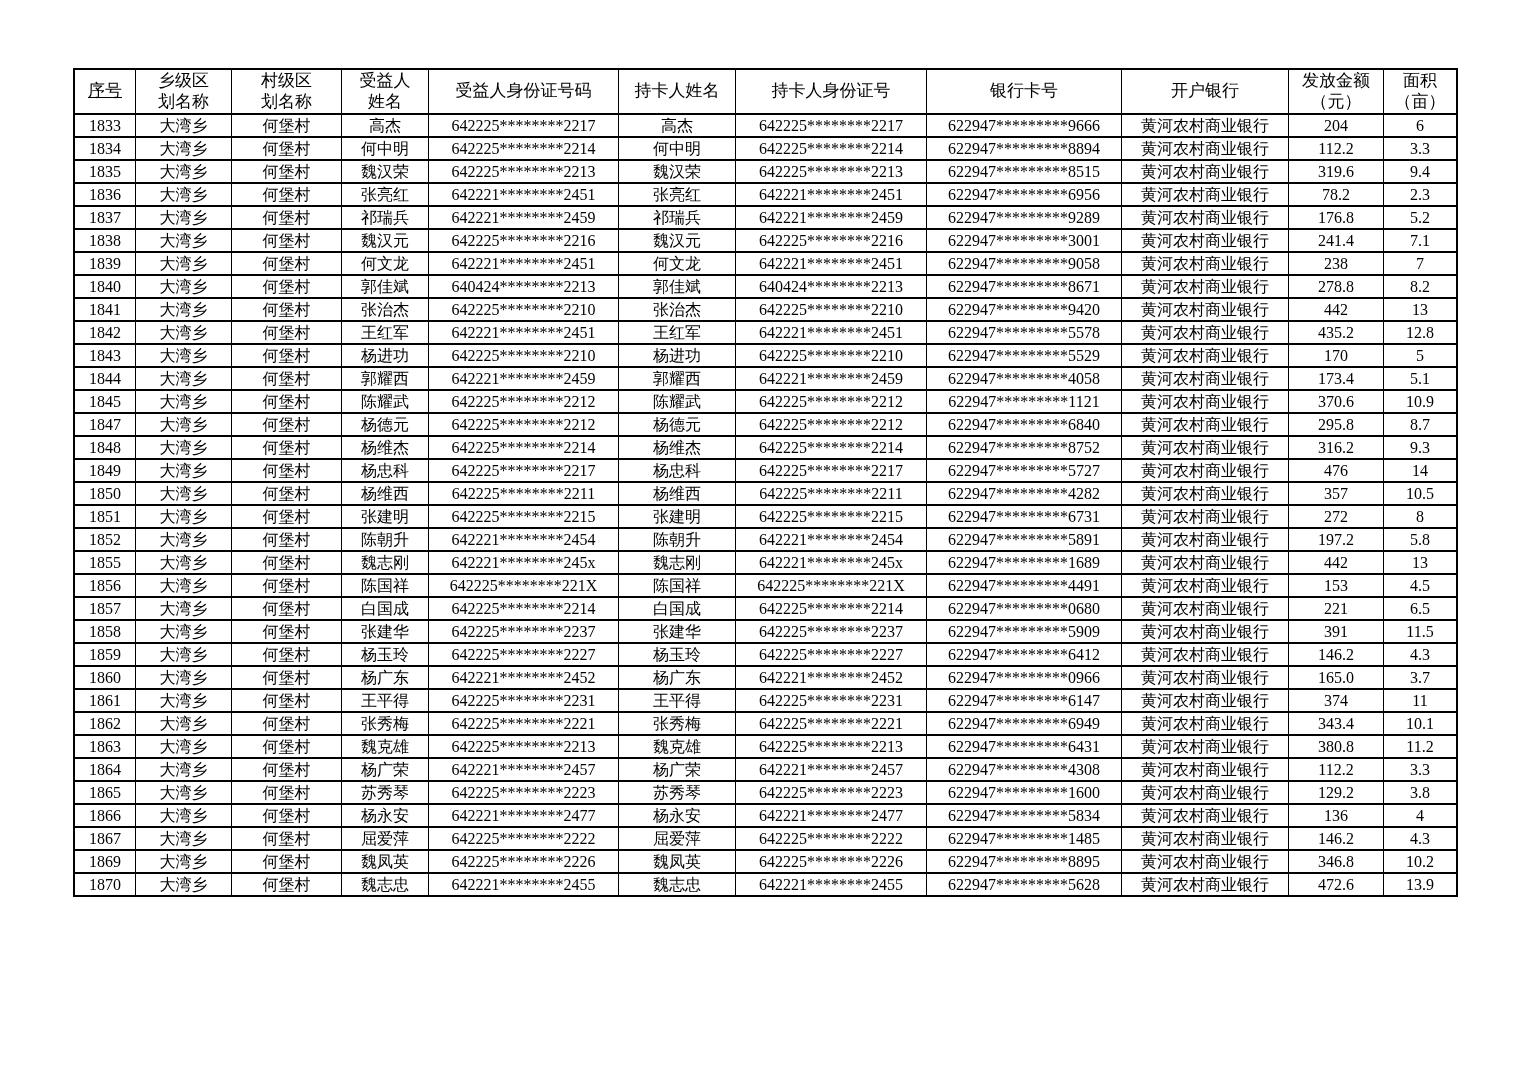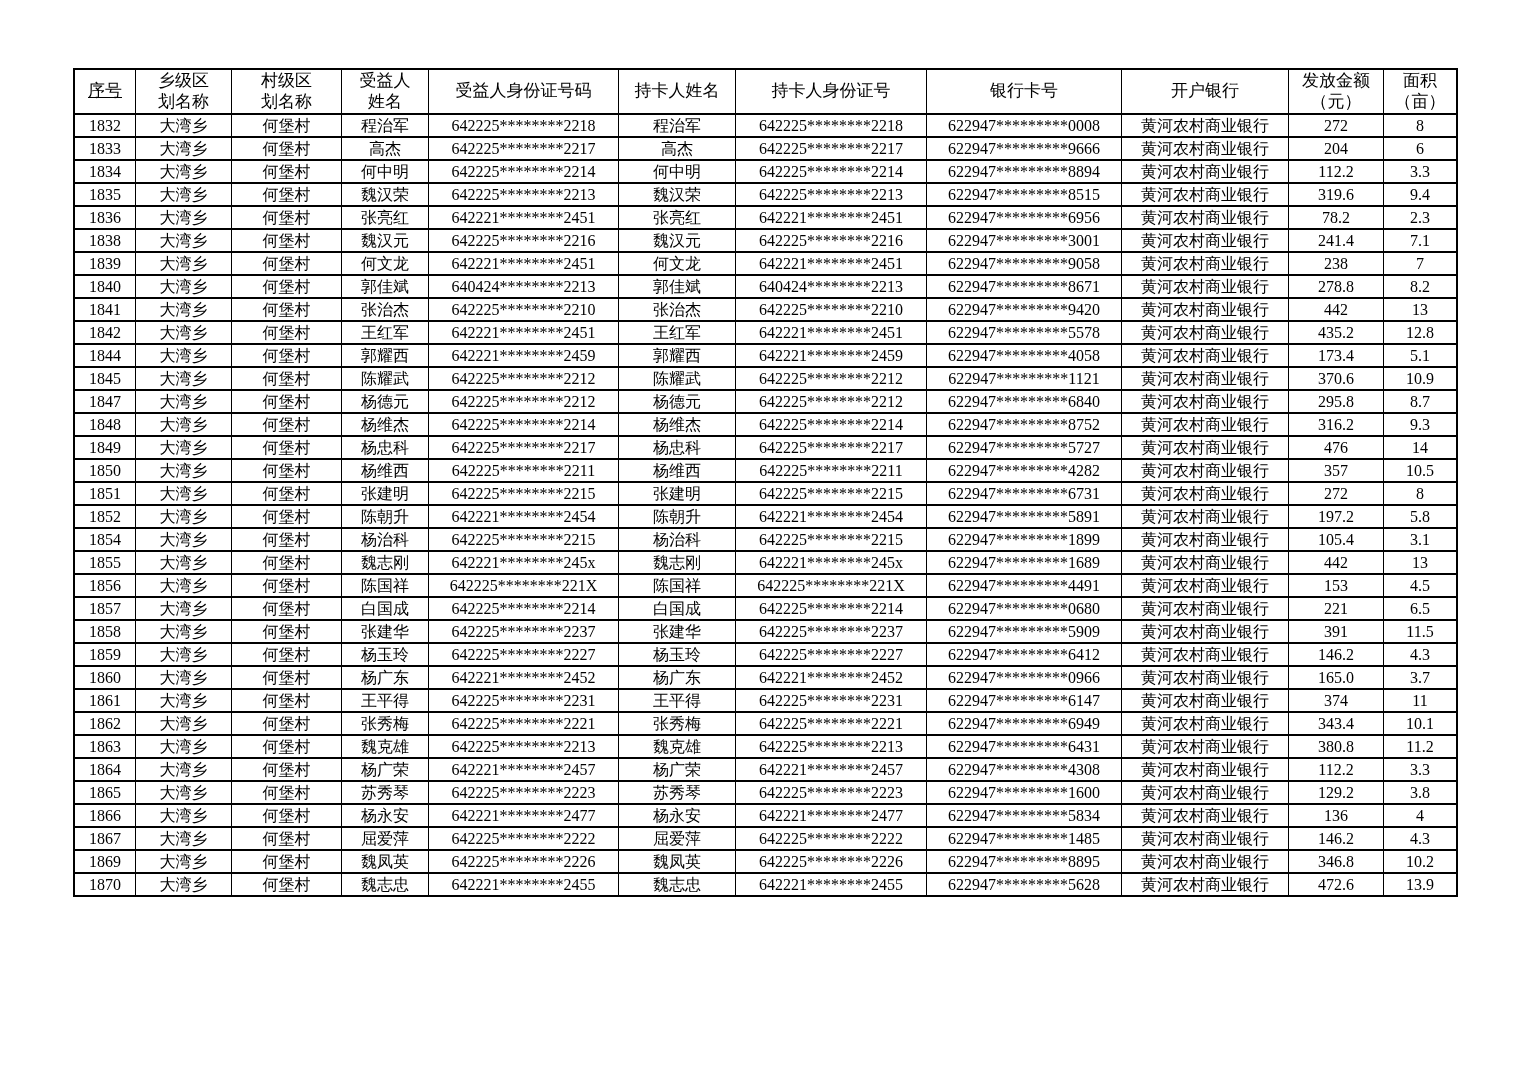"1832" tr { html: <tr> <td>1832</td> <td>大湾乡</td> <td>何堡村</td> <td>程治军</td> <td>642225********2218</td> <td>程治军</td> <td>642225********2218</td> <td>622947*********0008</td> <td>黄河农村商业银行</td> <td>272</td> <td>8</td> </tr> -> none }
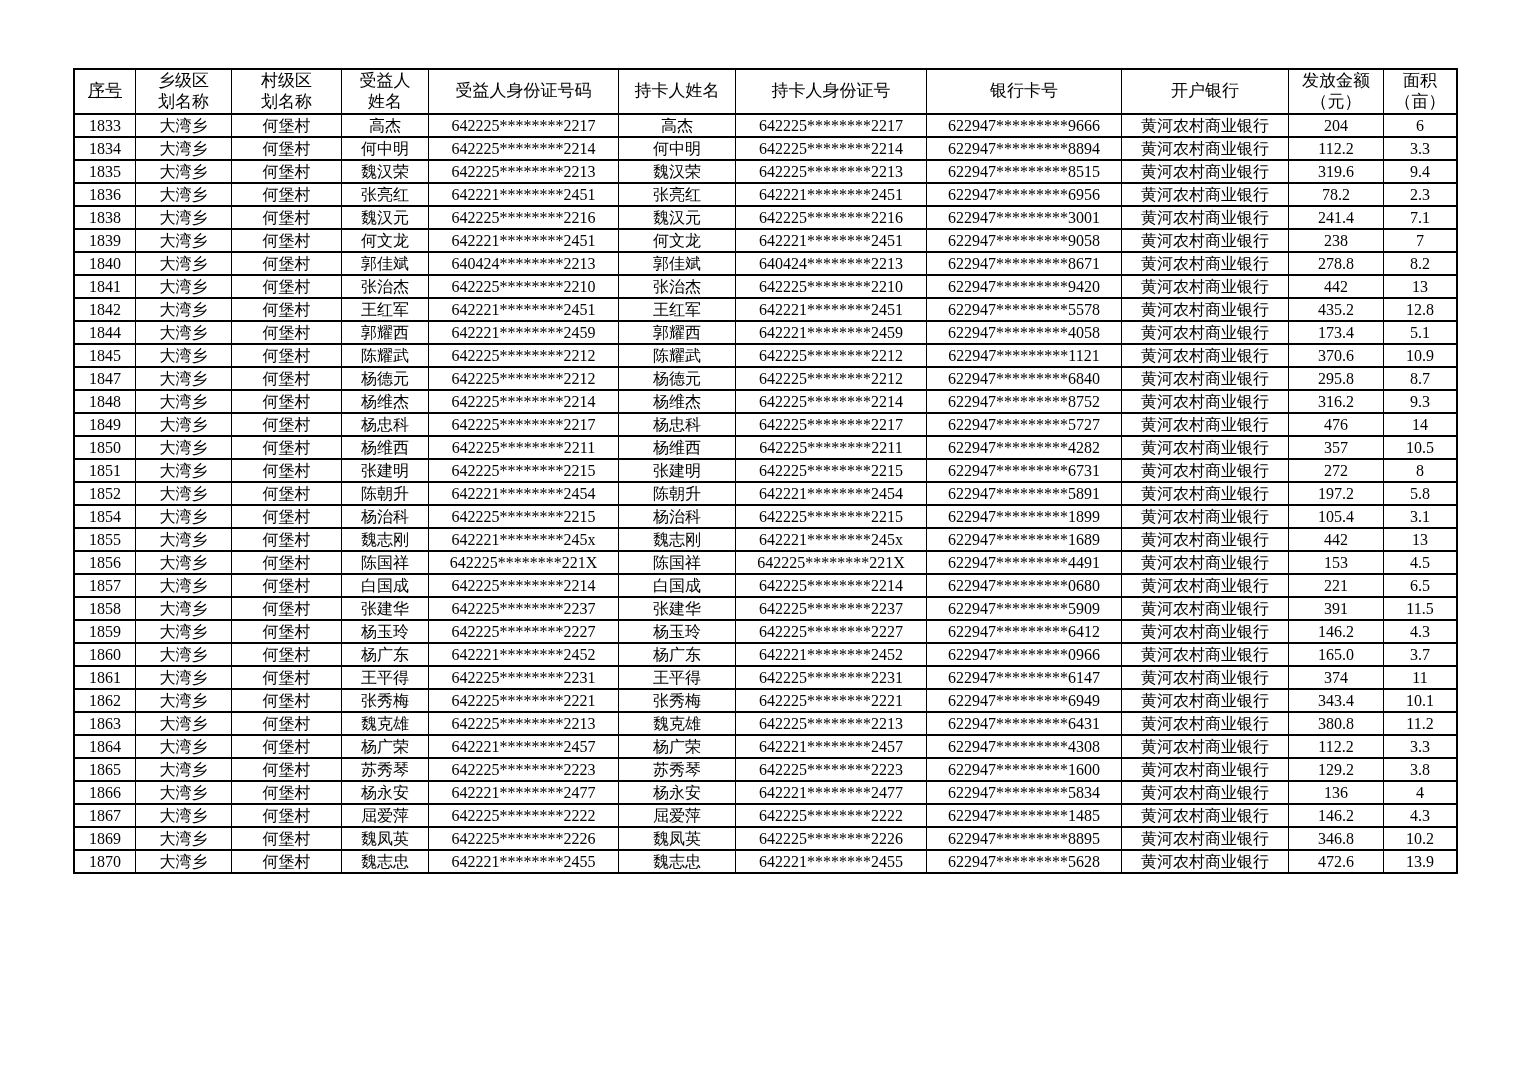"1837" tr { html: none -> <tr> <td>1837</td> <td>大湾乡</td> <td>何堡村</td> <td>祁瑞兵</td> <td>642221********2459</td> <td>祁瑞兵</td> <td>642221********2459</td> <td>622947*********9289</td> <td>黄河农村商业银行</td> <td>176.8</td> <td>5.2</td> </tr> }
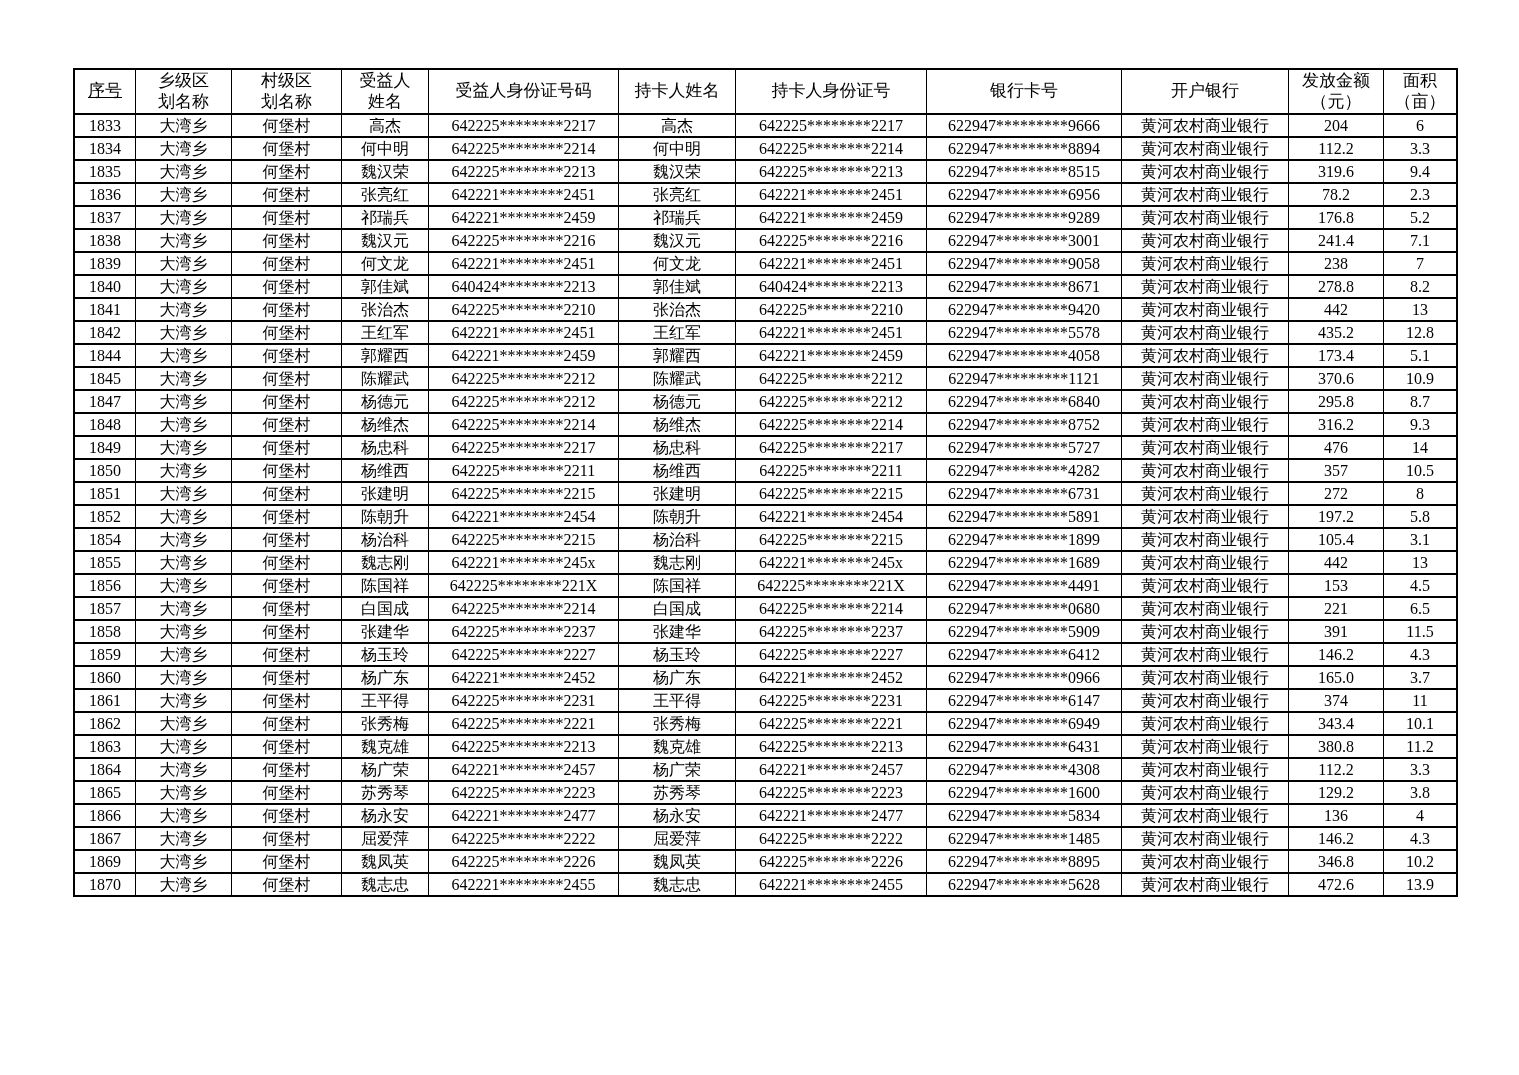"1843" tr { html: none -> <tr> <td>1843</td> <td>大湾乡</td> <td>何堡村</td> <td>杨进功</td> <td>642225********2210</td> <td>杨进功</td> <td>642225********2210</td> <td>622947*********5529</td> <td>黄河农村商业银行</td> <td>170</td> <td>5</td> </tr> }
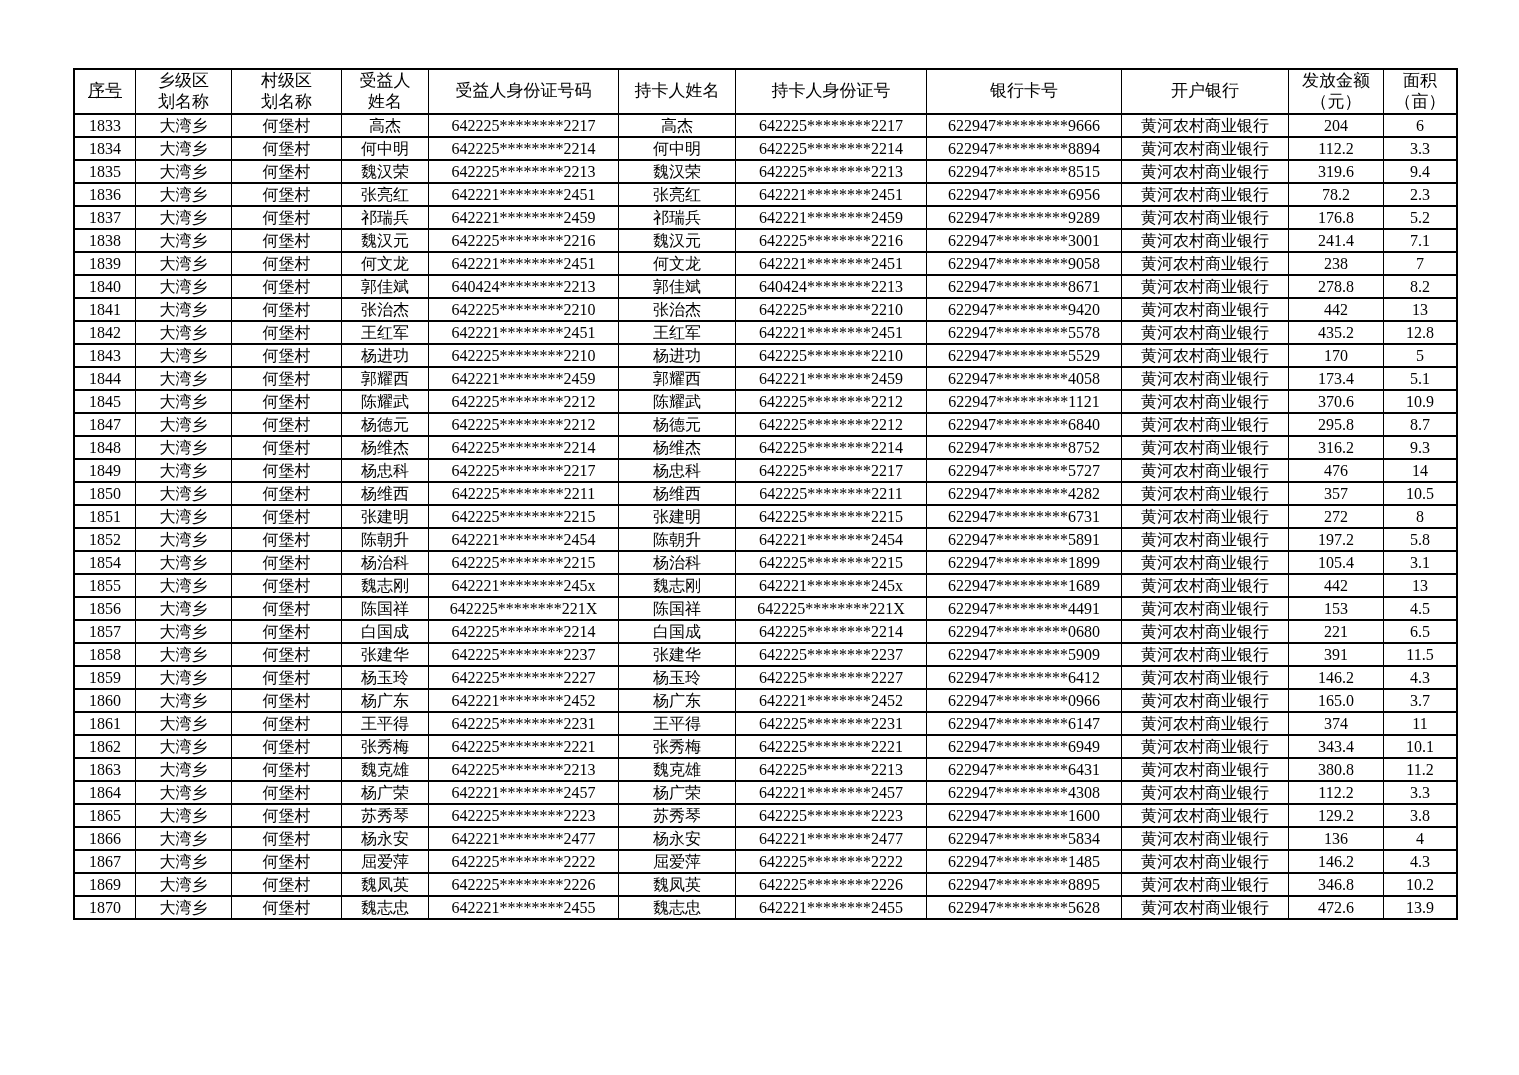"1854" tr { html: <tr> <td>1854</td> <td>大湾乡</td> <td>何堡村</td> <td>杨治科</td> <td>642225********2215</td> <td>杨治科</td> <td>642225********2215</td> <td>622947*********1899</td> <td>黄河农村商业银行</td> <td>105.4</td> <td>3.1</td> </tr> -> none }
